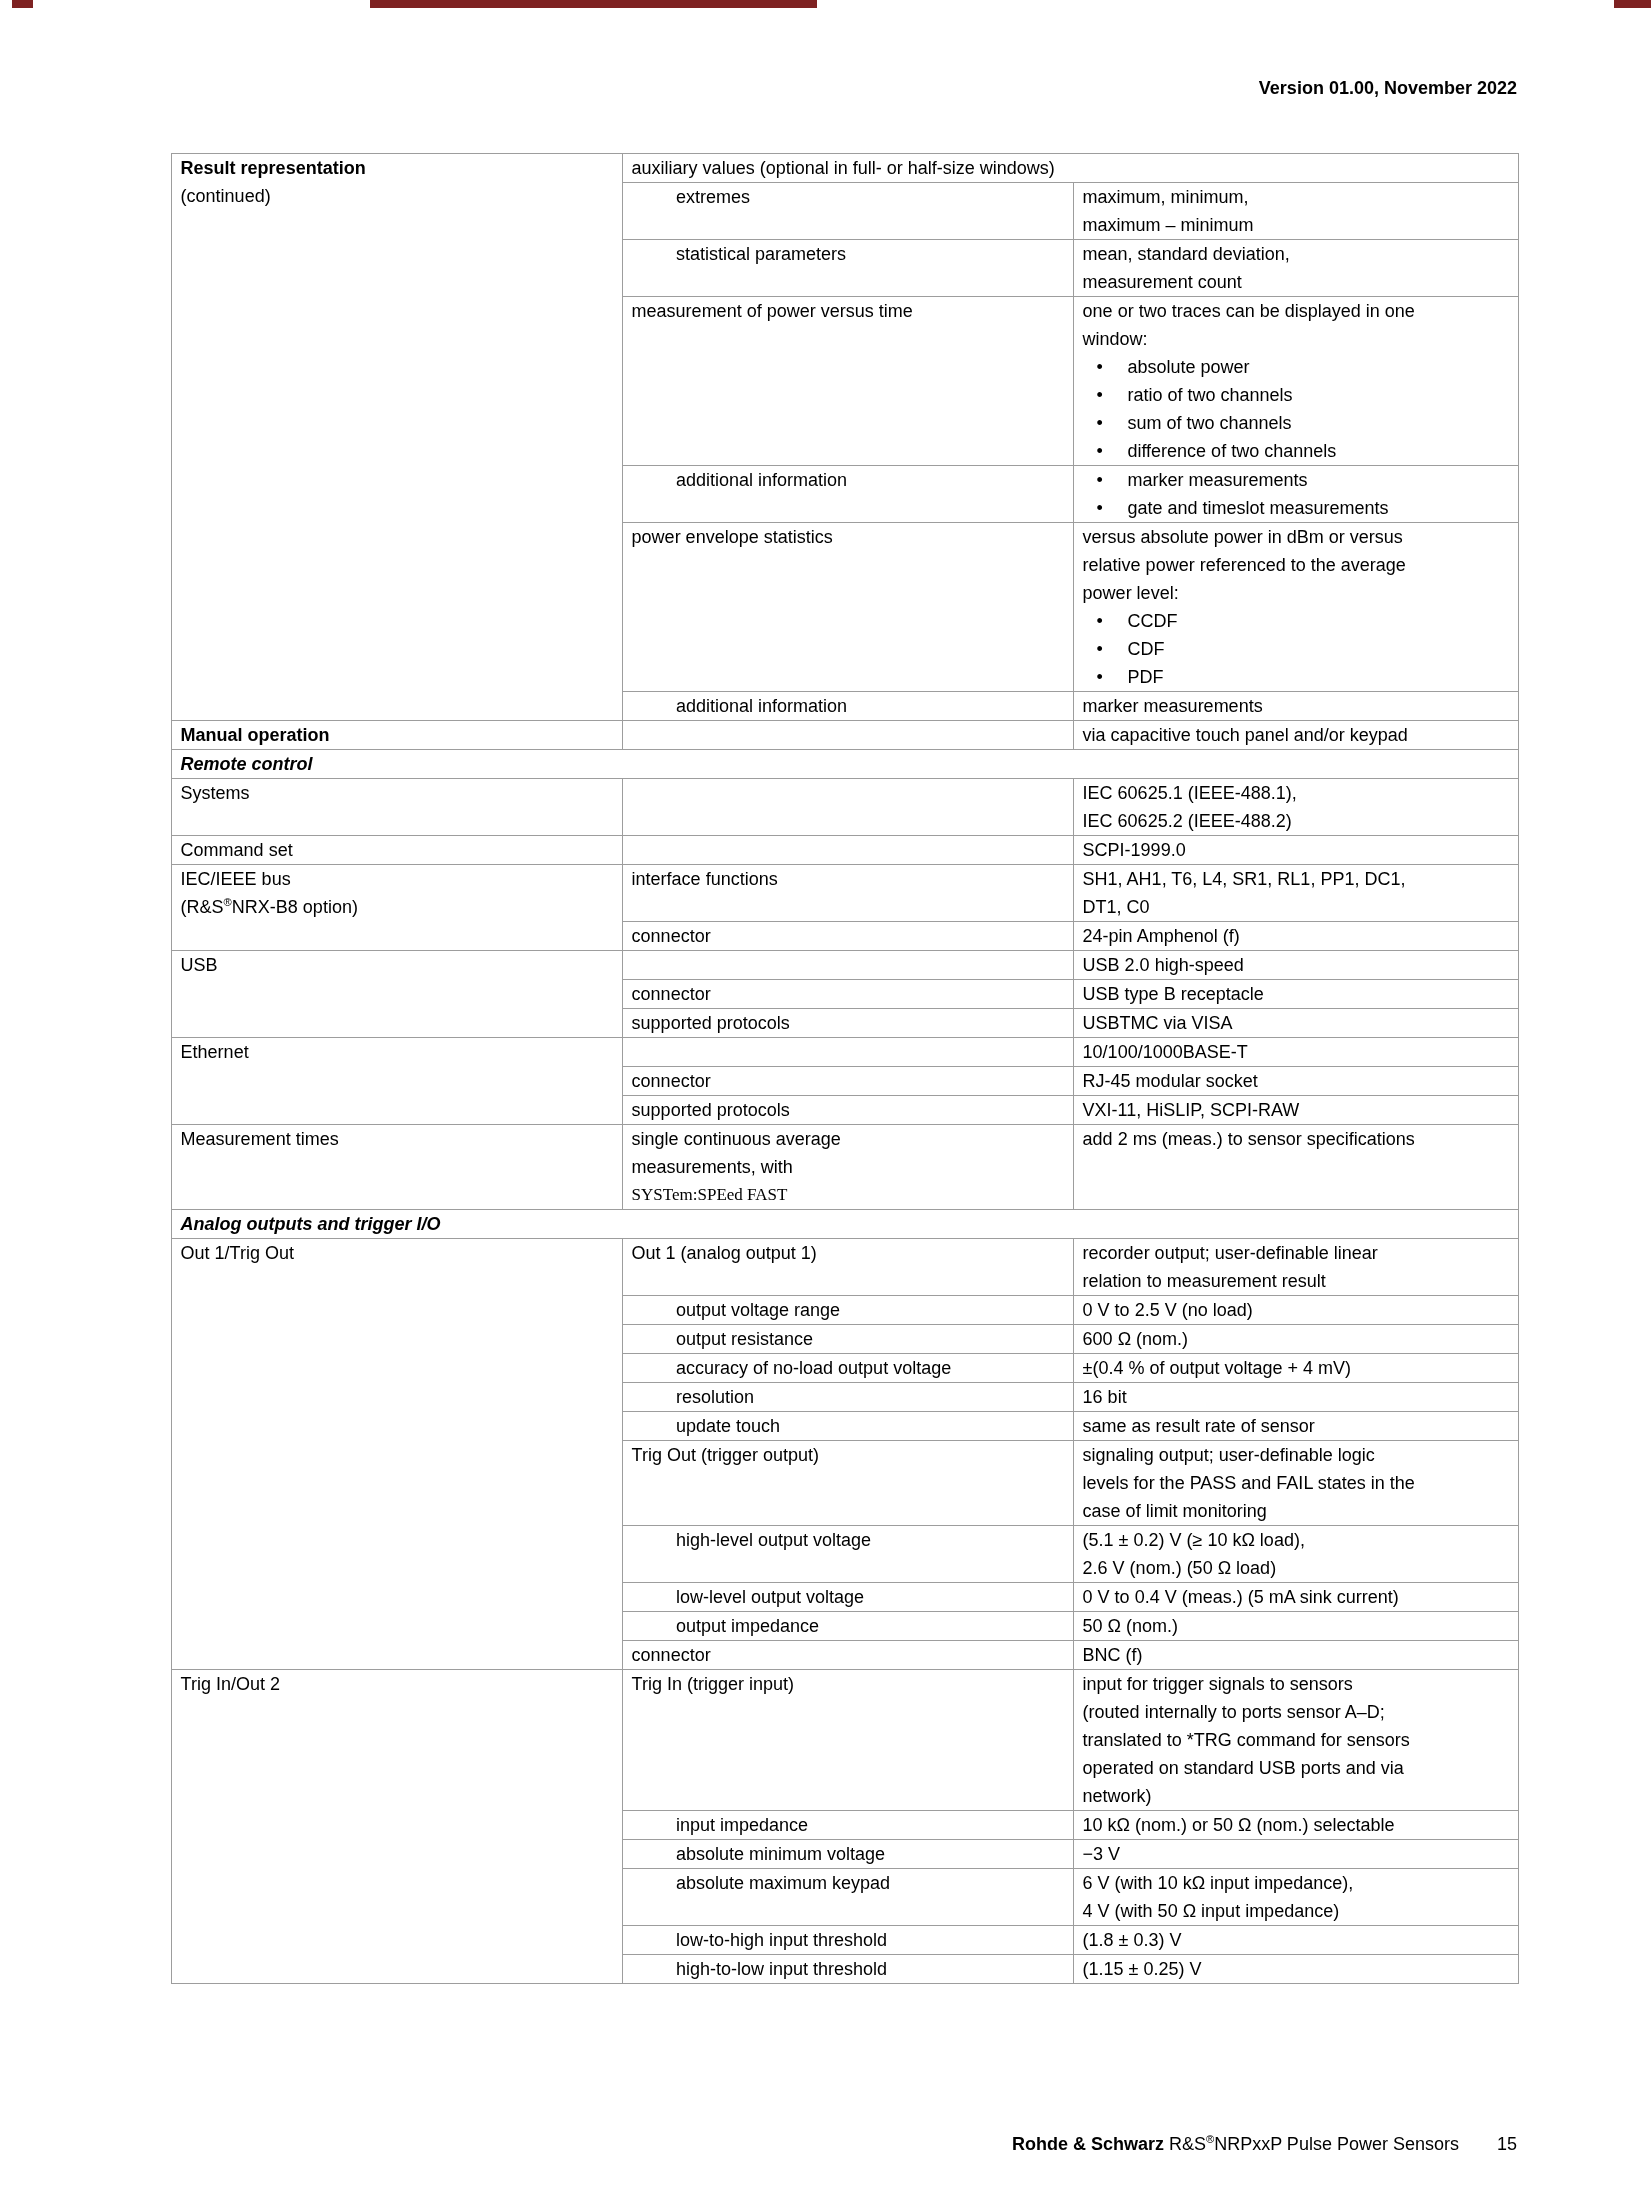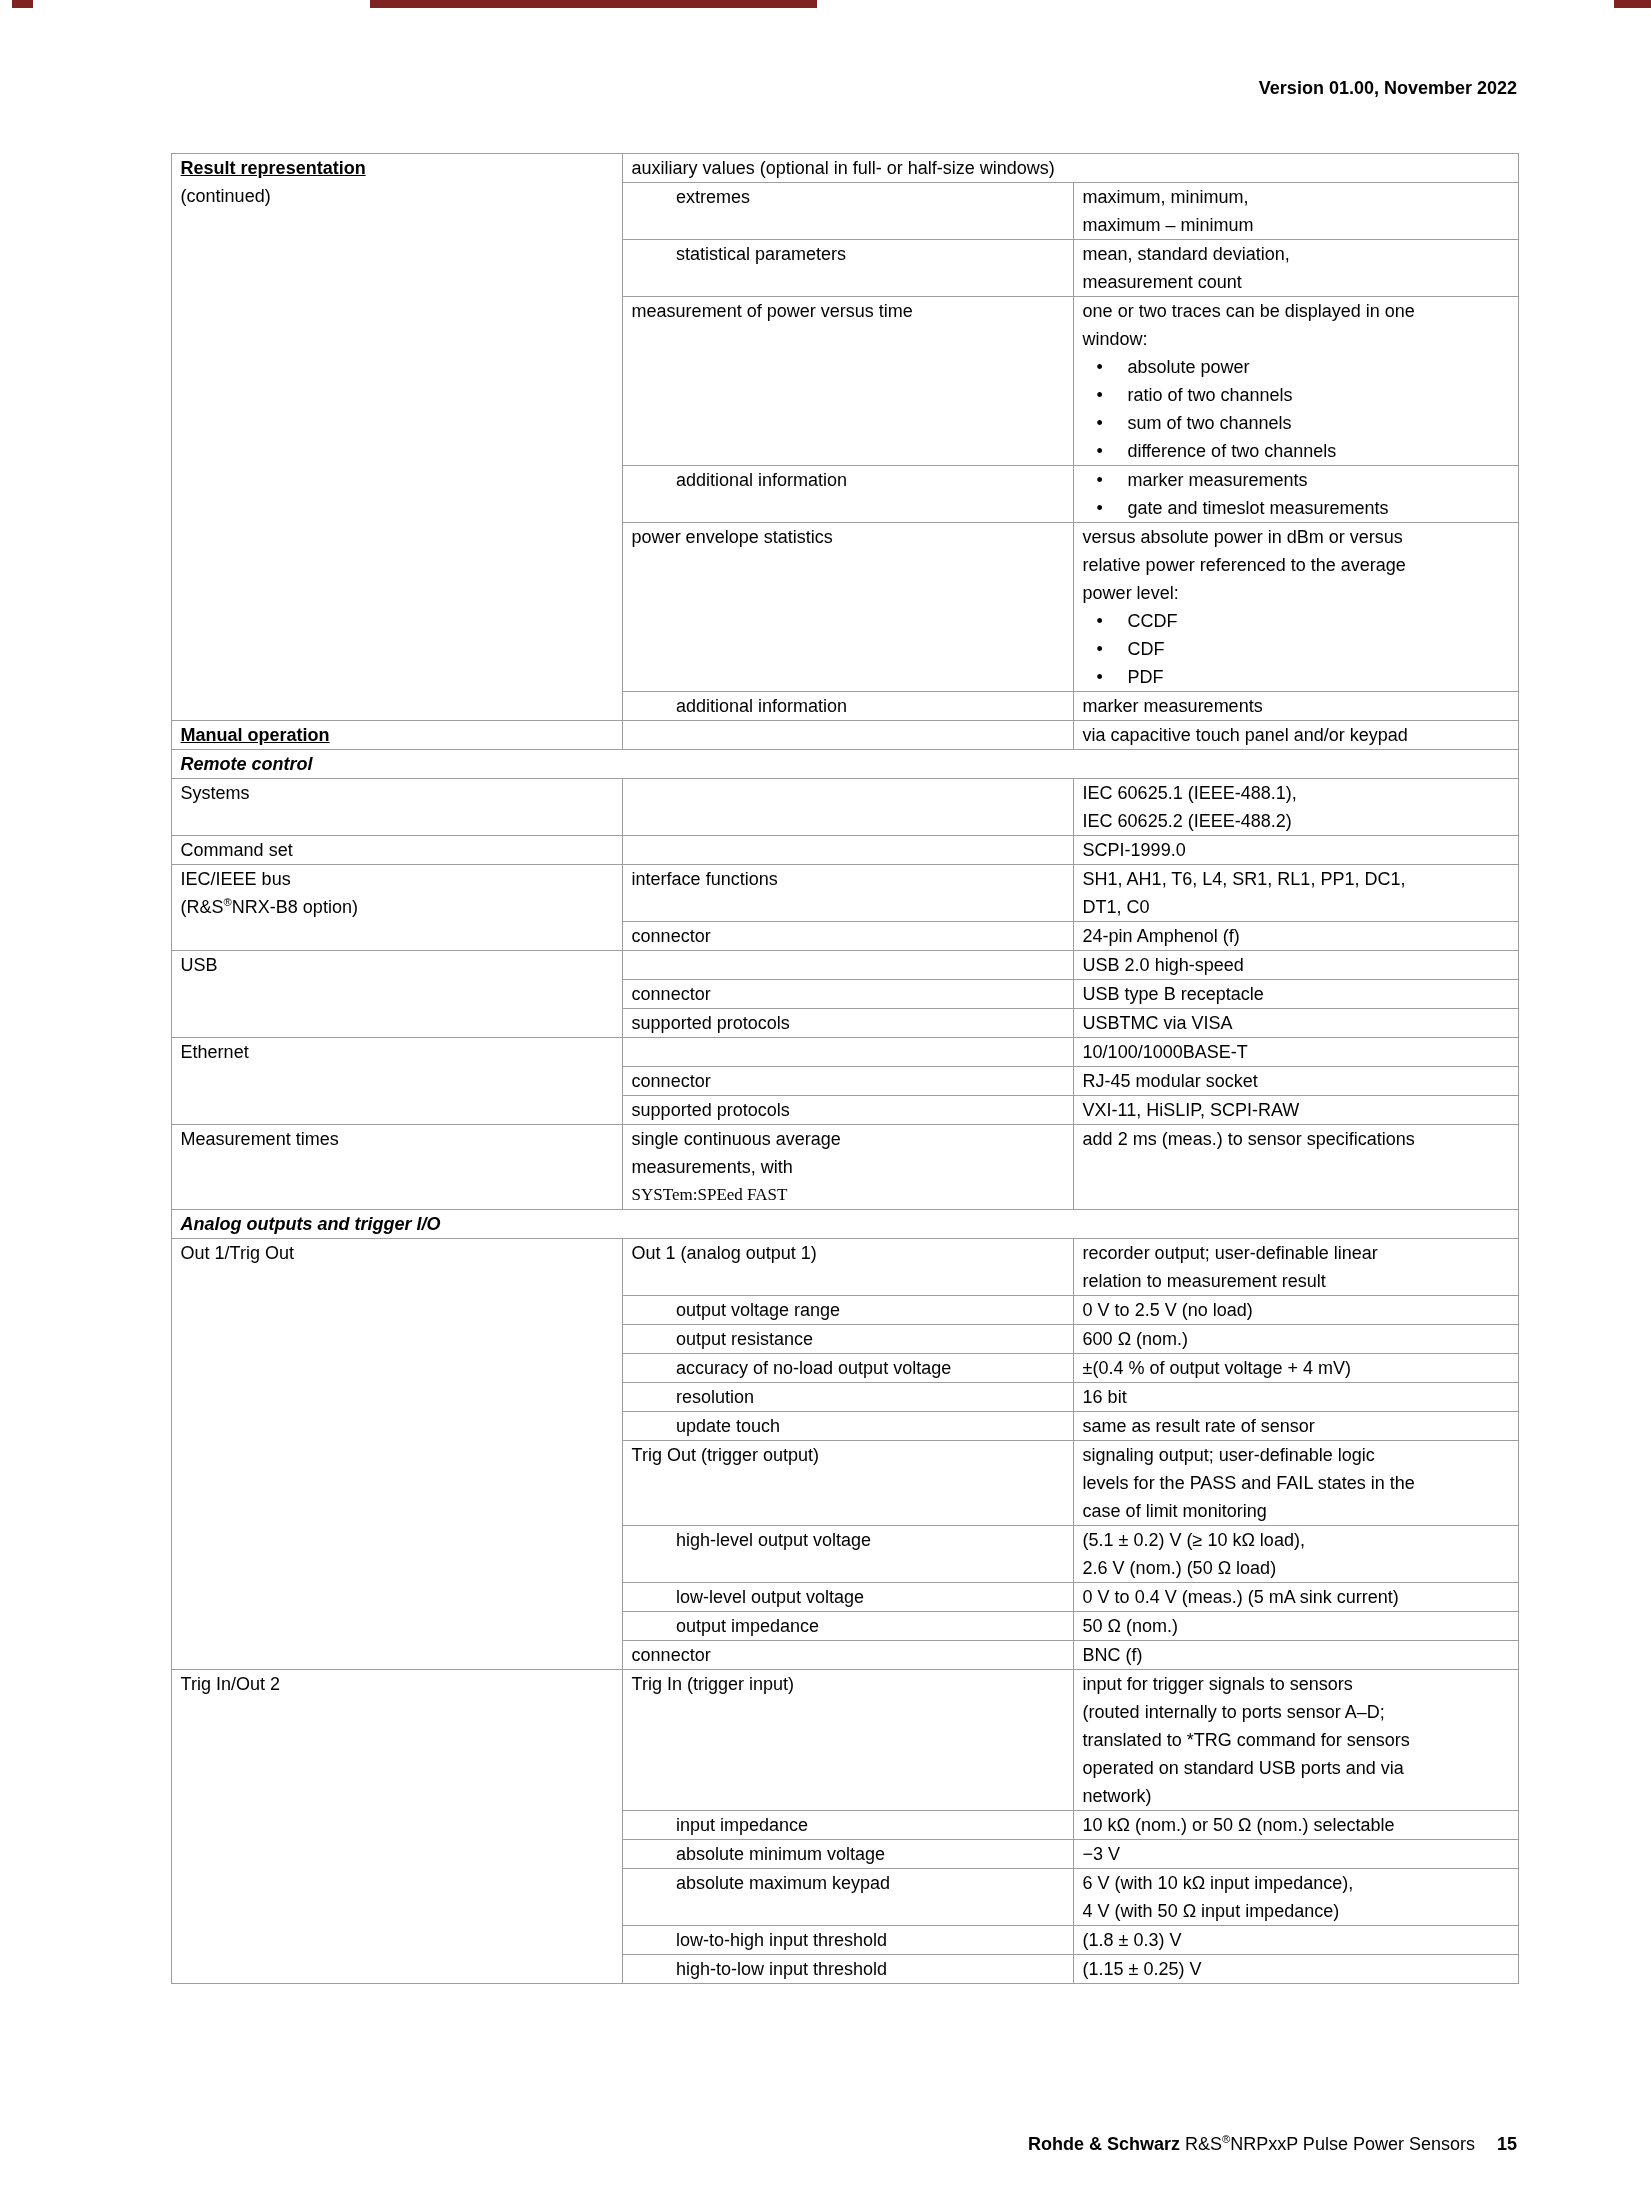"Result representation" .bold { text-decoration: underline -> none }
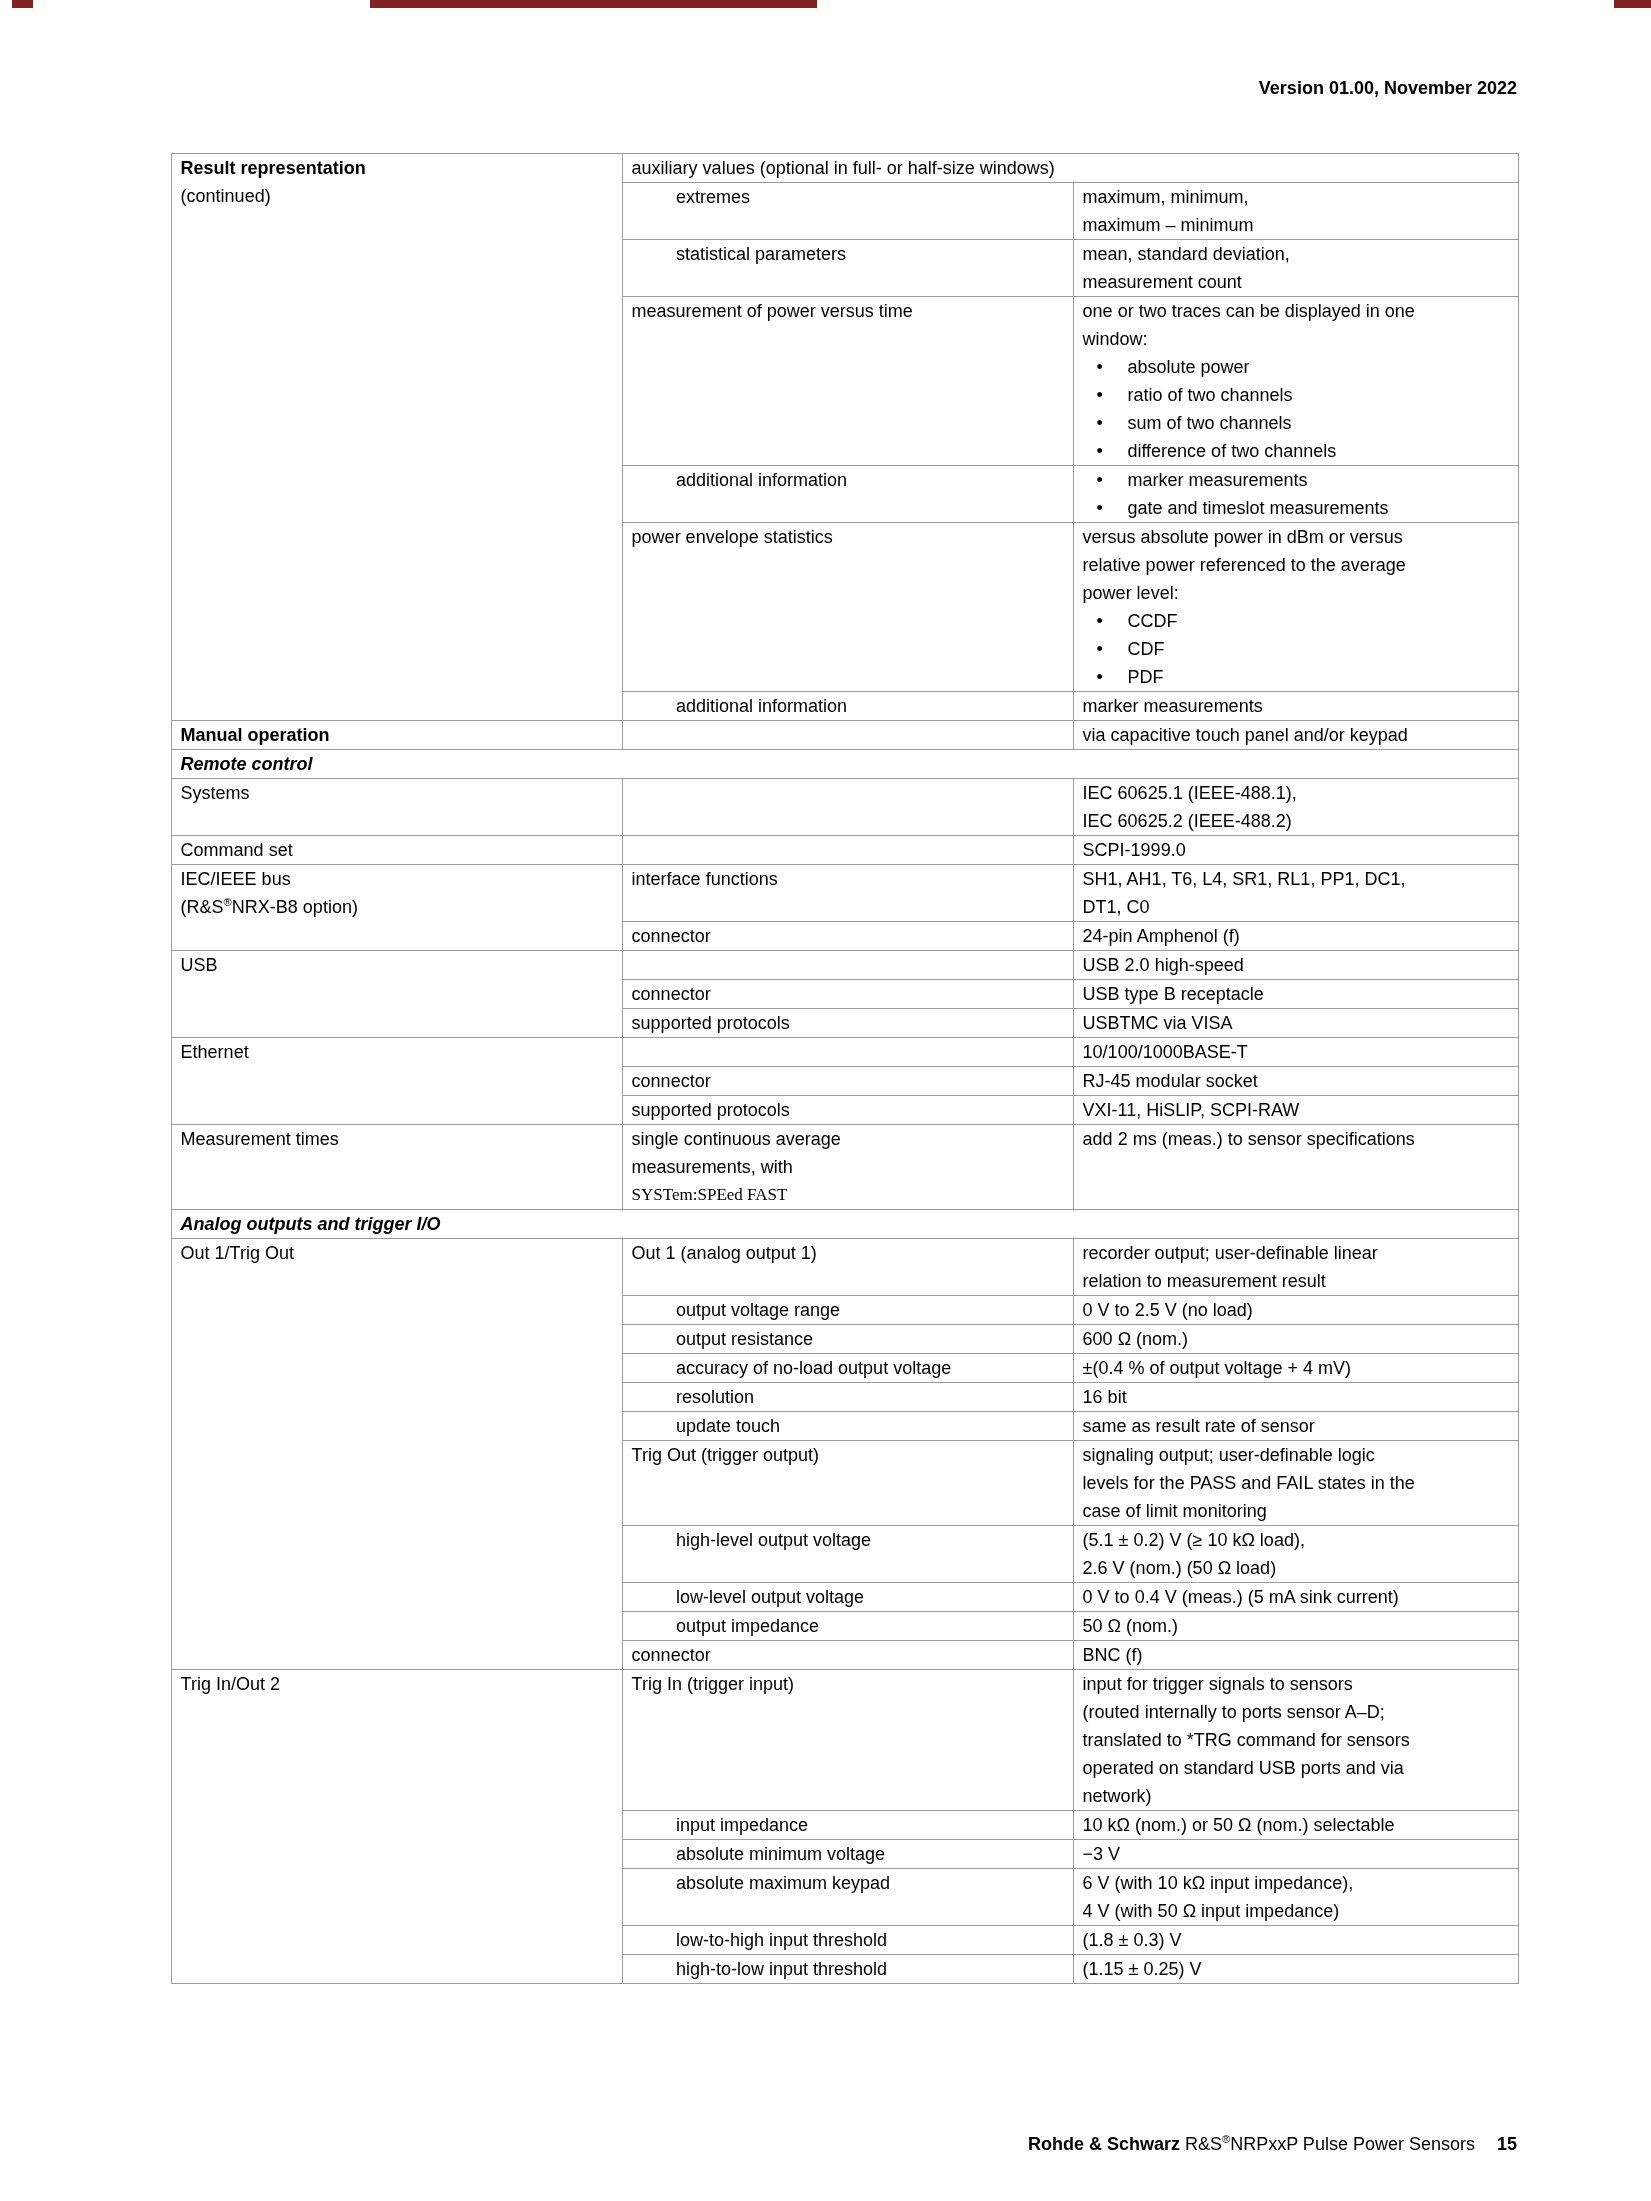"15" .page-footer .pagenum { font-weight: bold -> normal; margin-left: 22px -> 38px }
